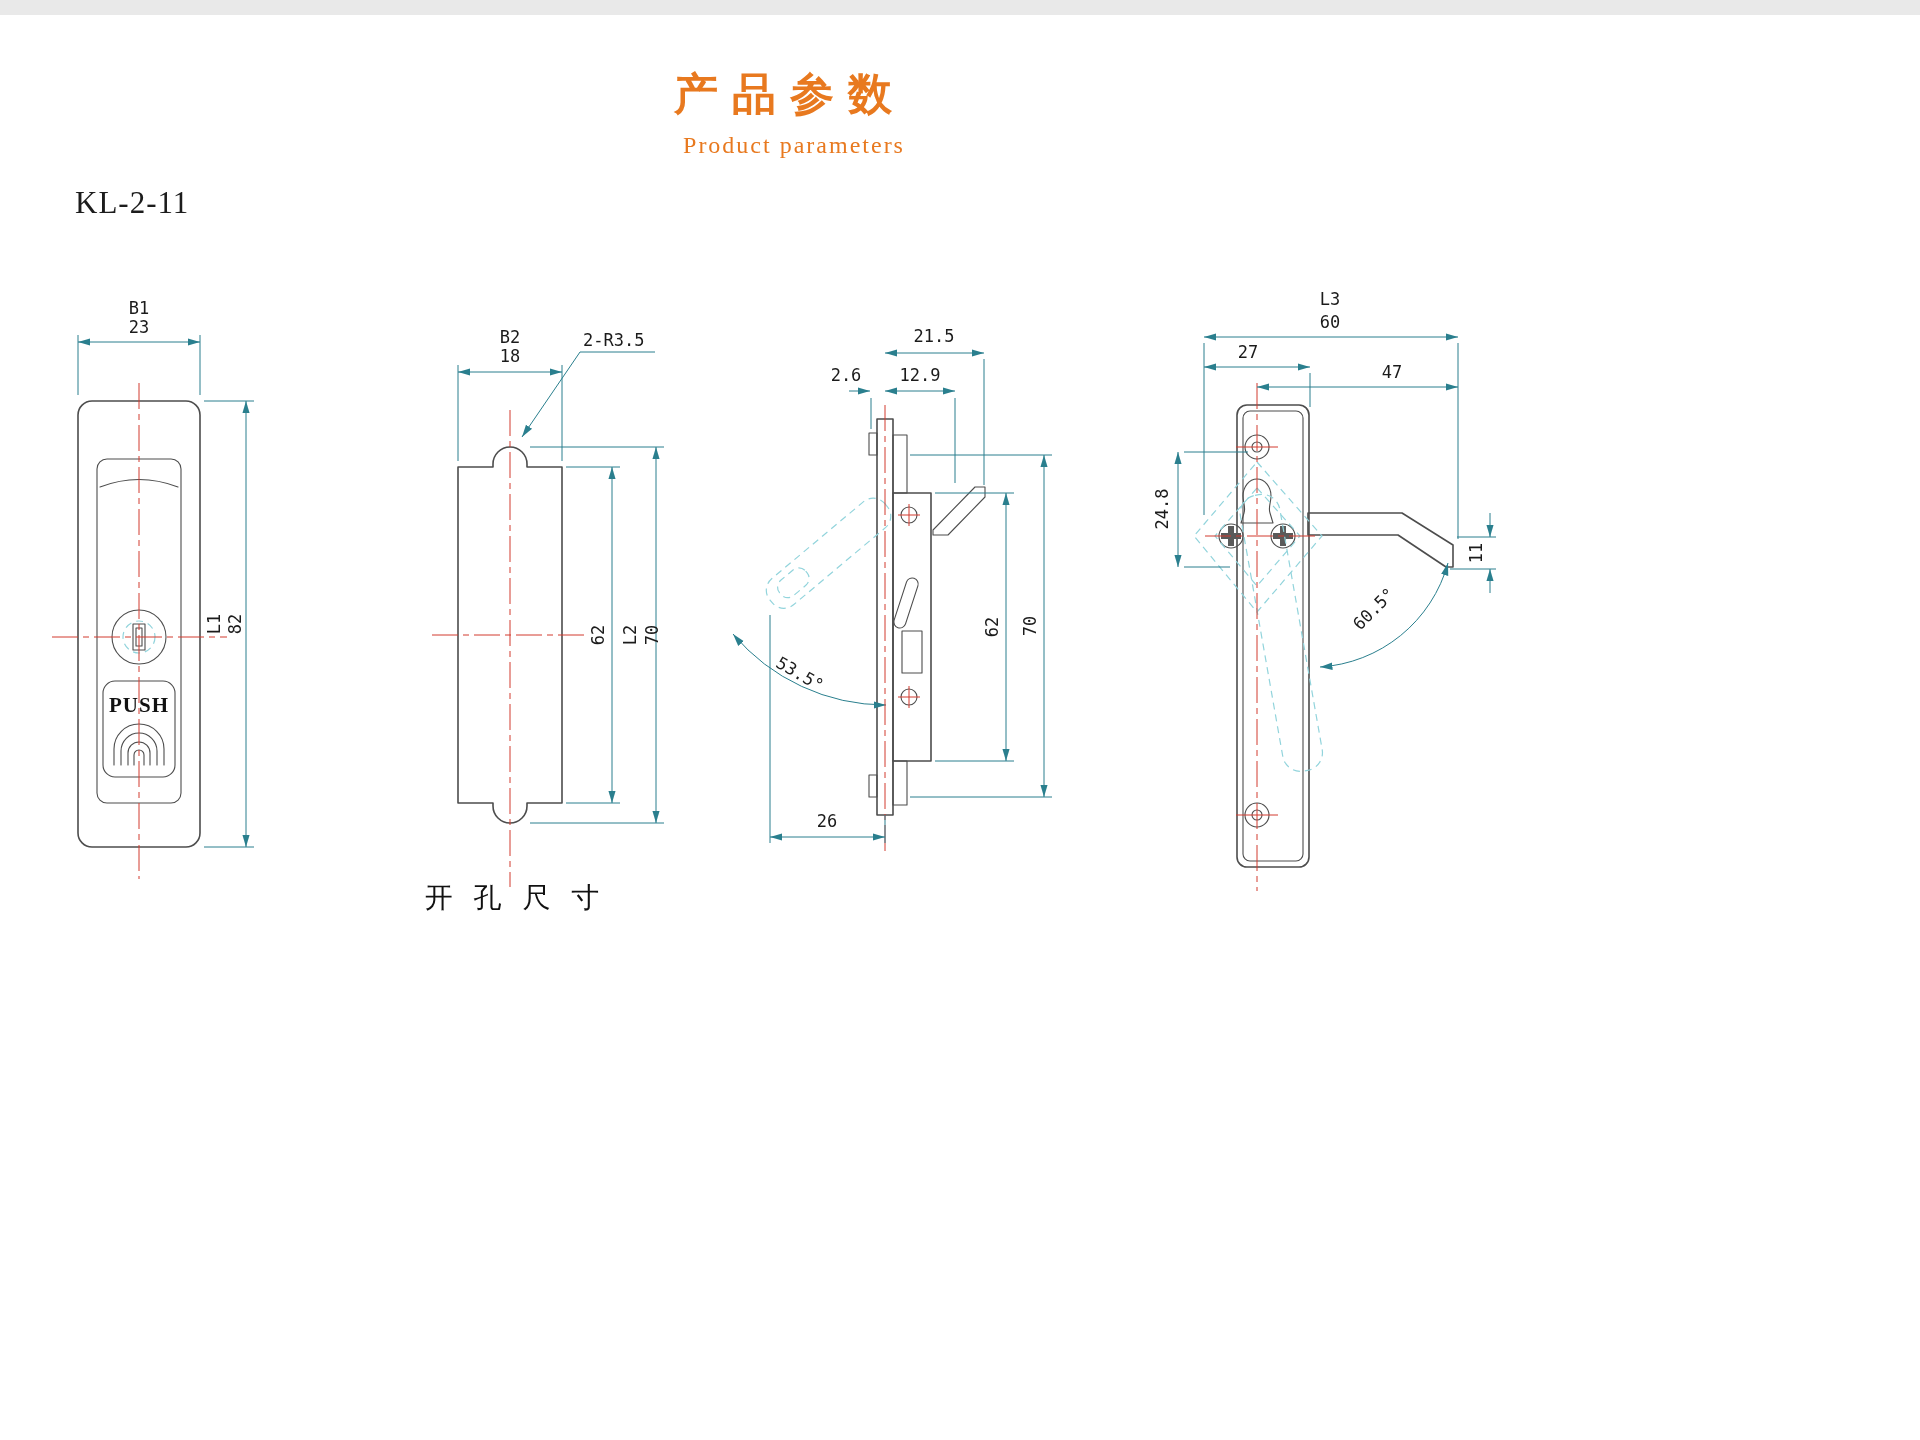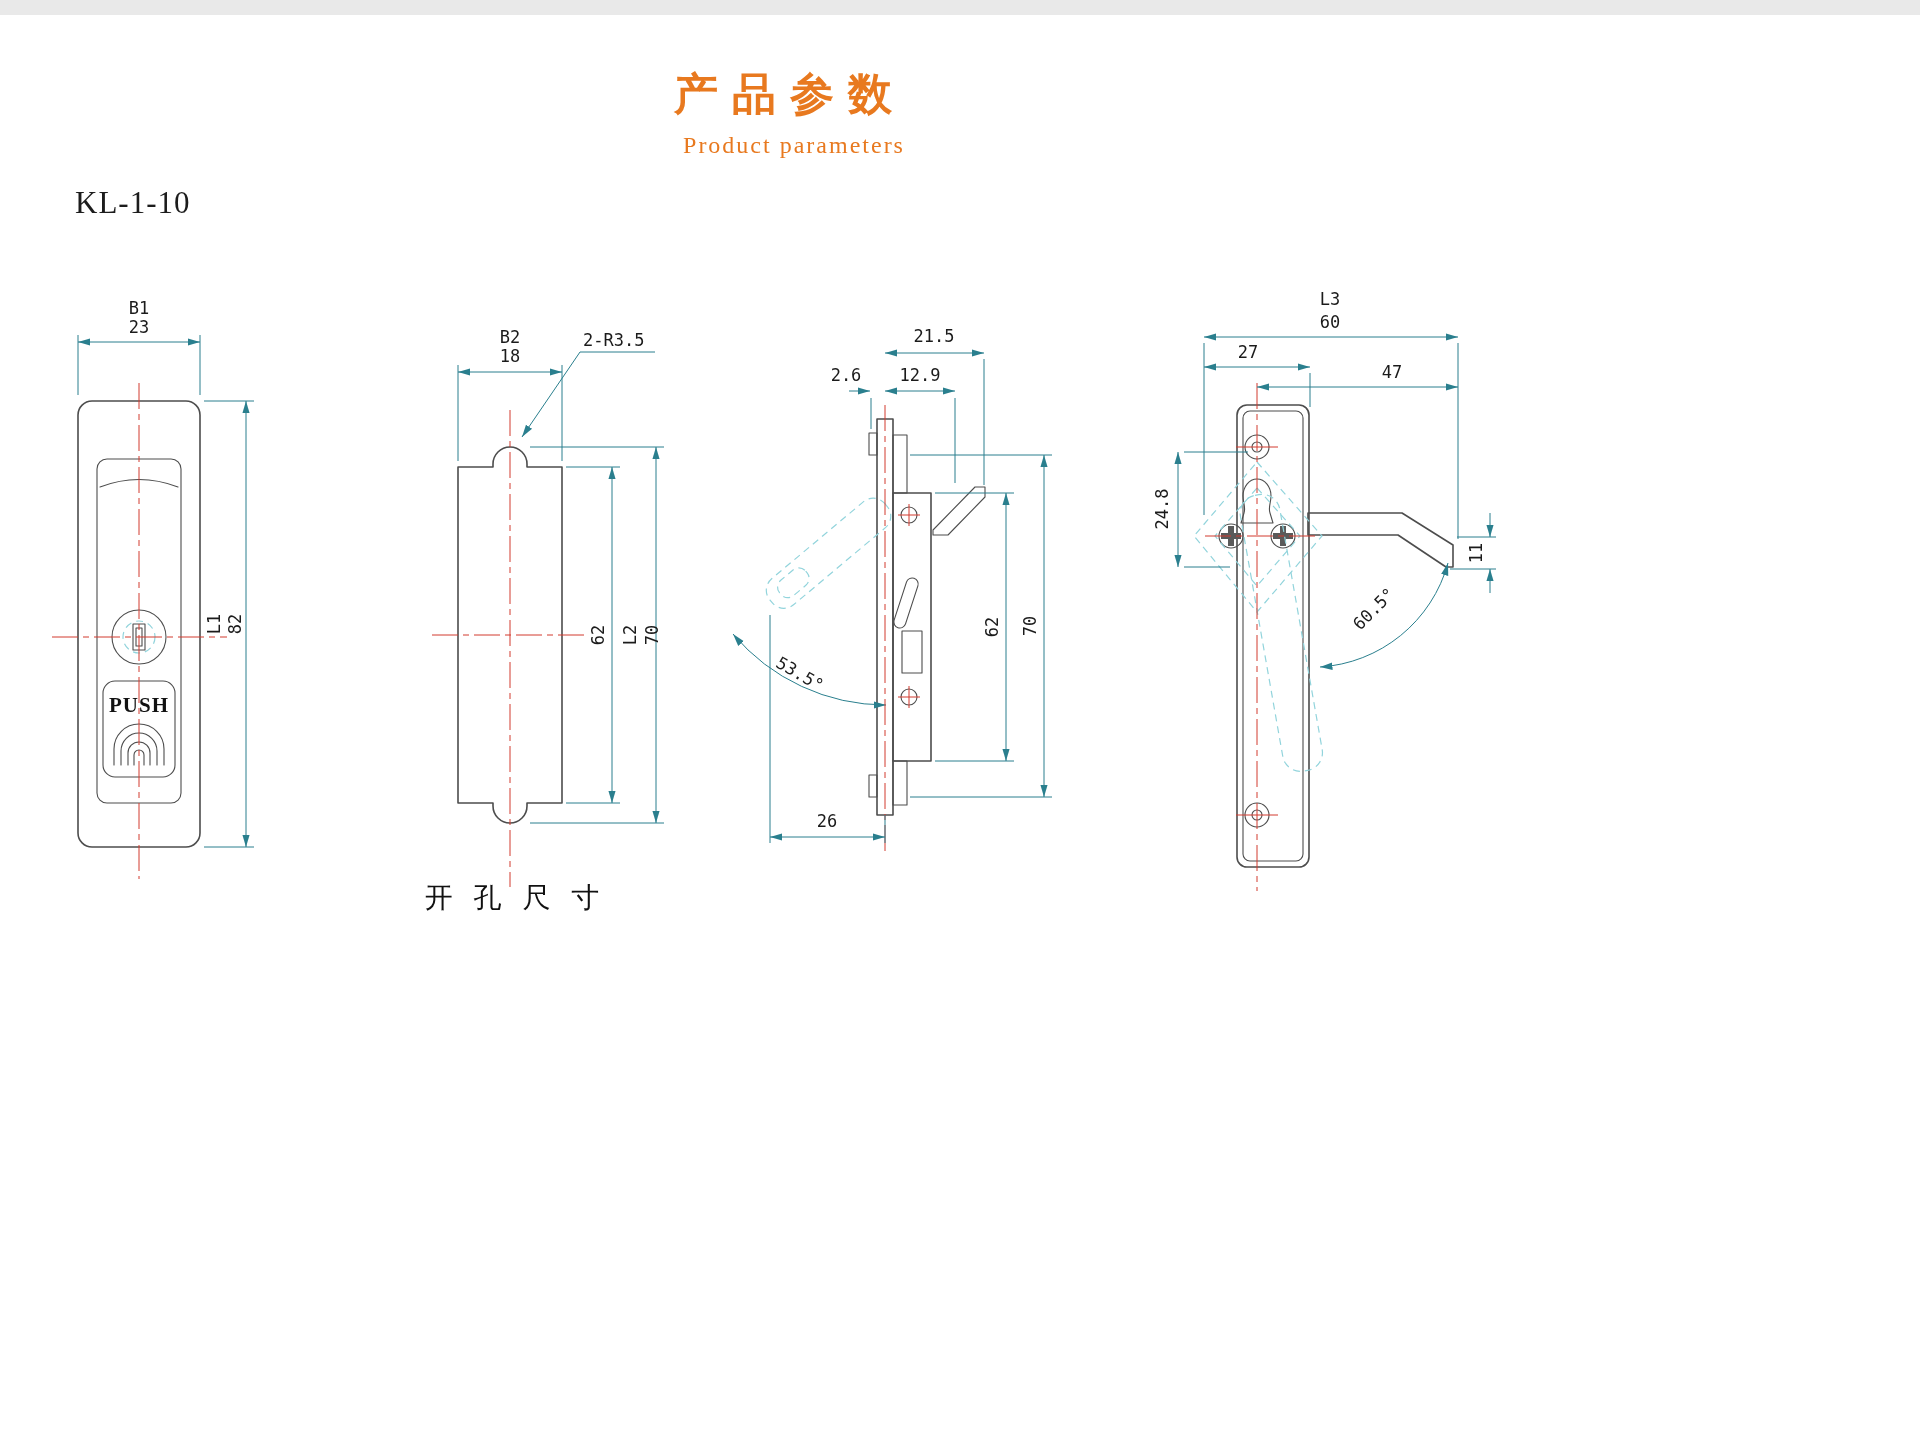"KL-1-10" div.model { text: KL-1-10 -> KL-2-11 }
